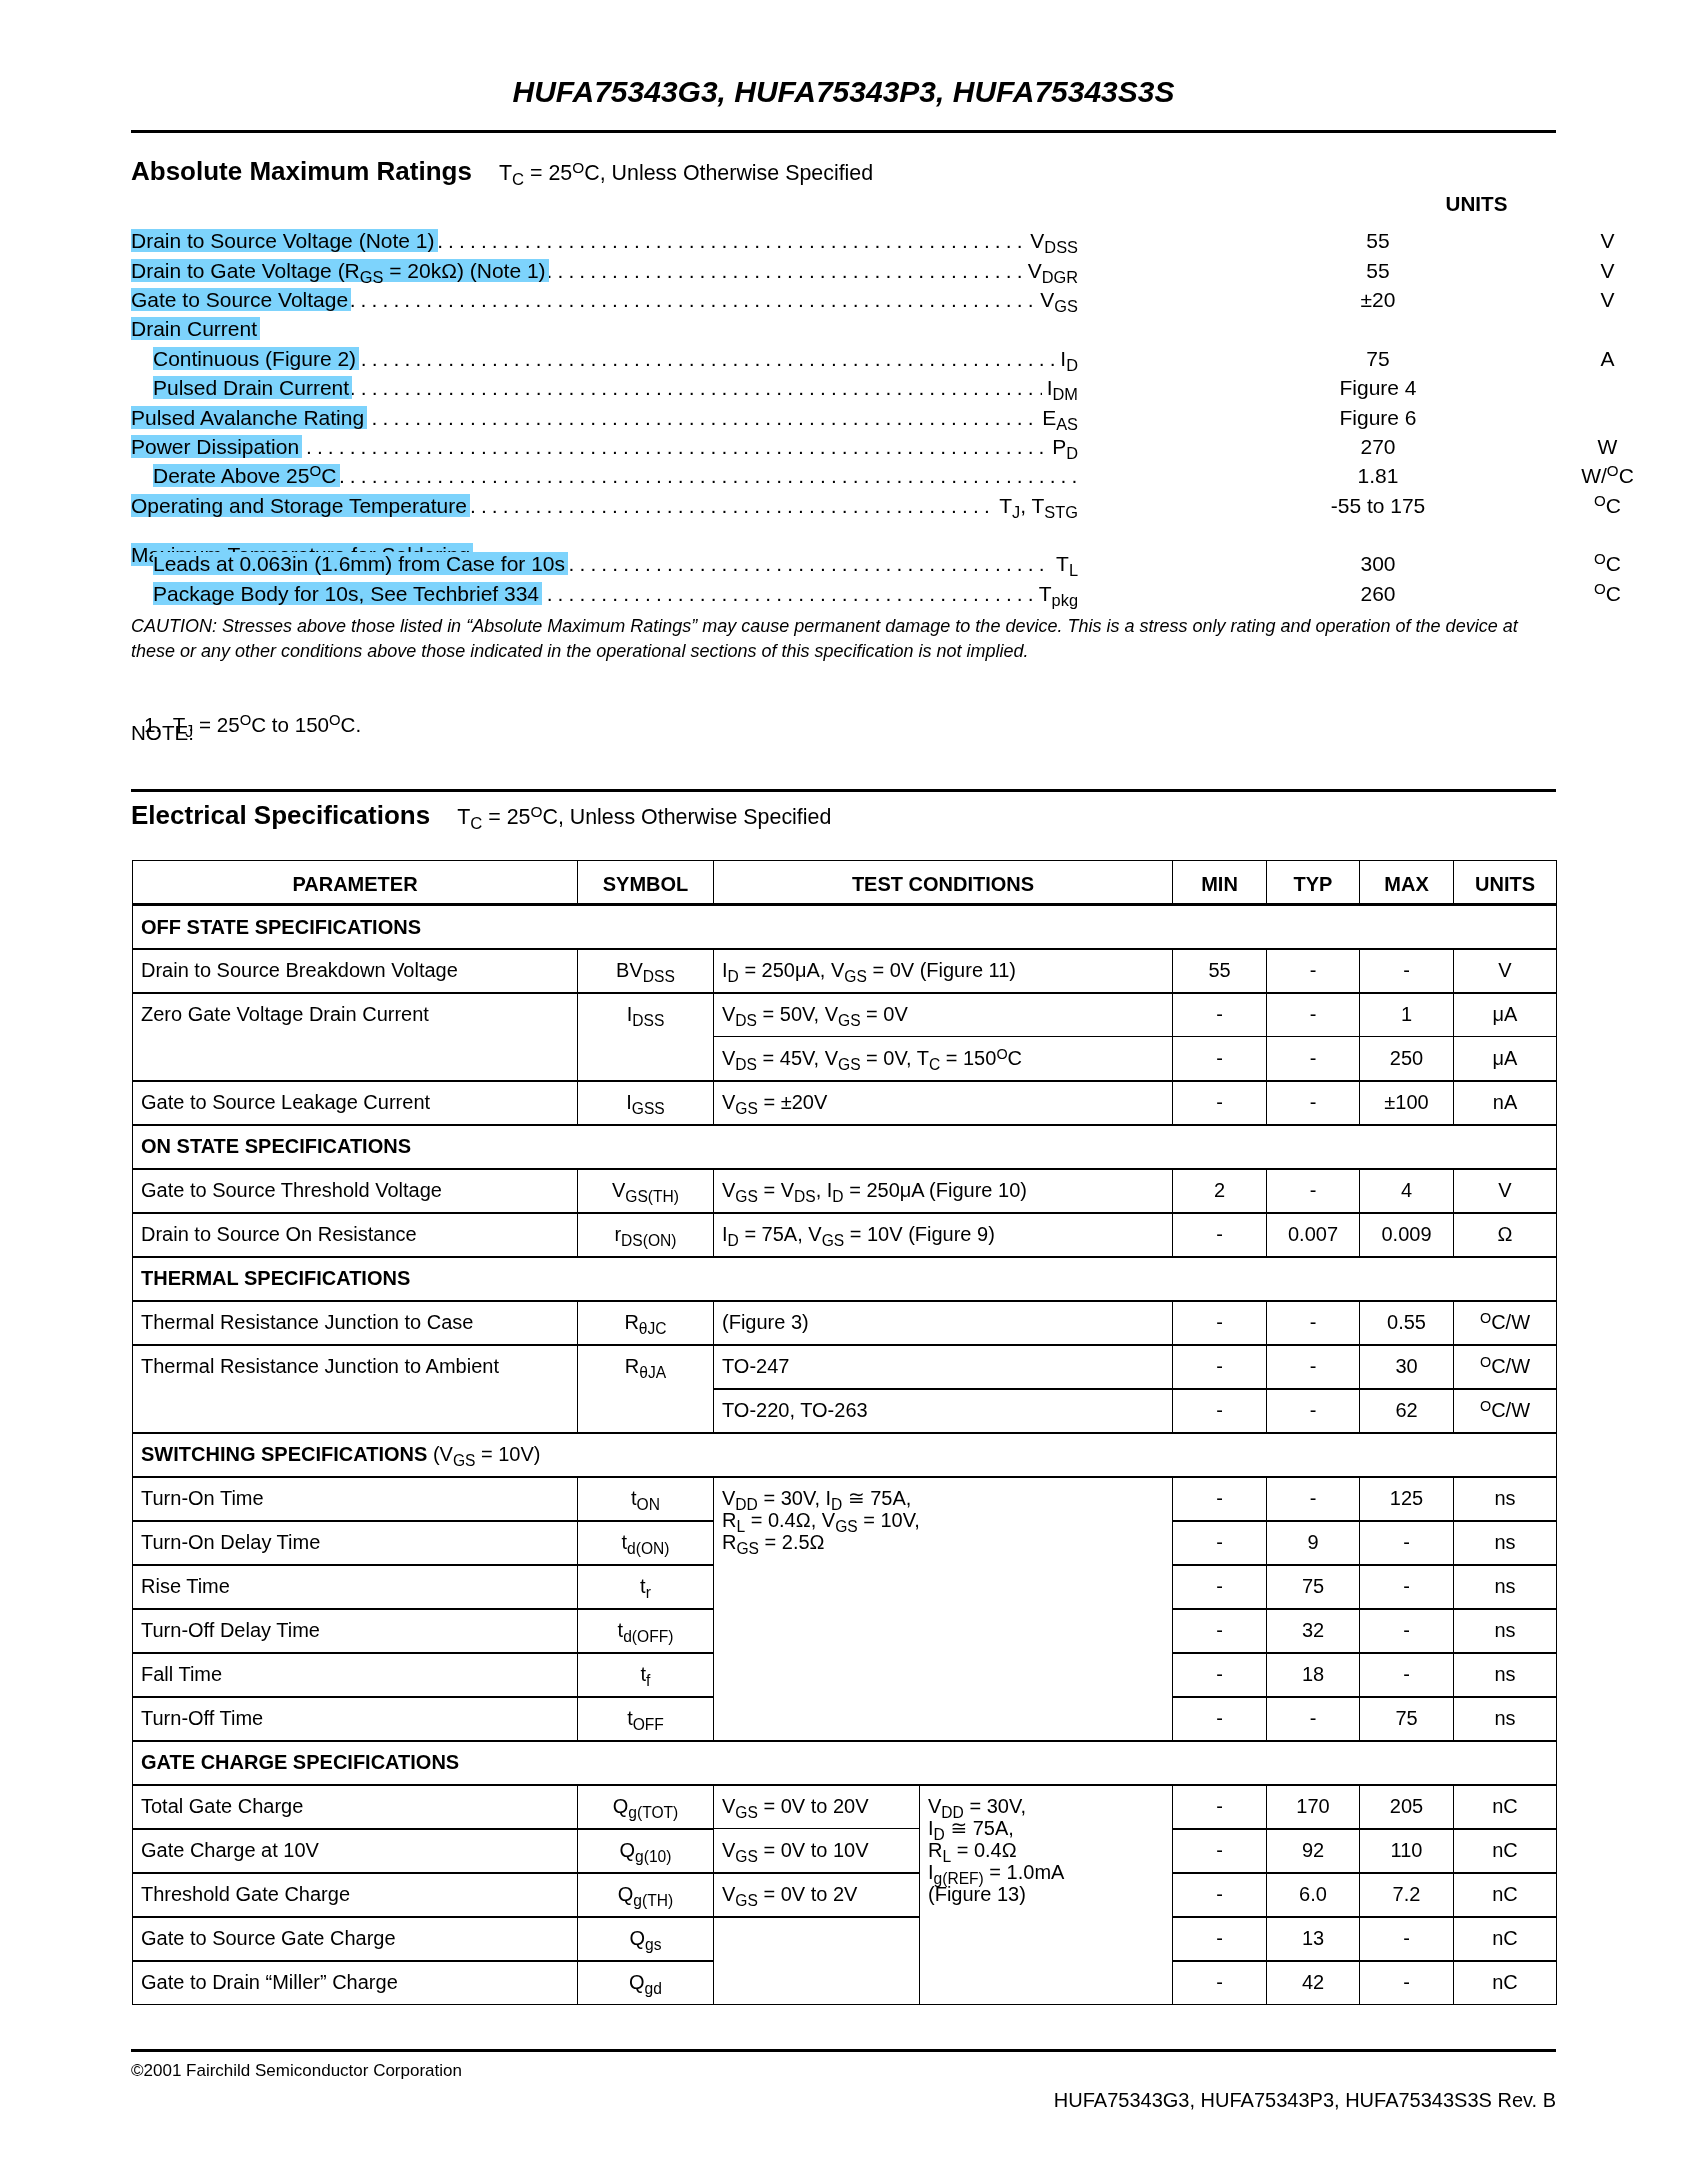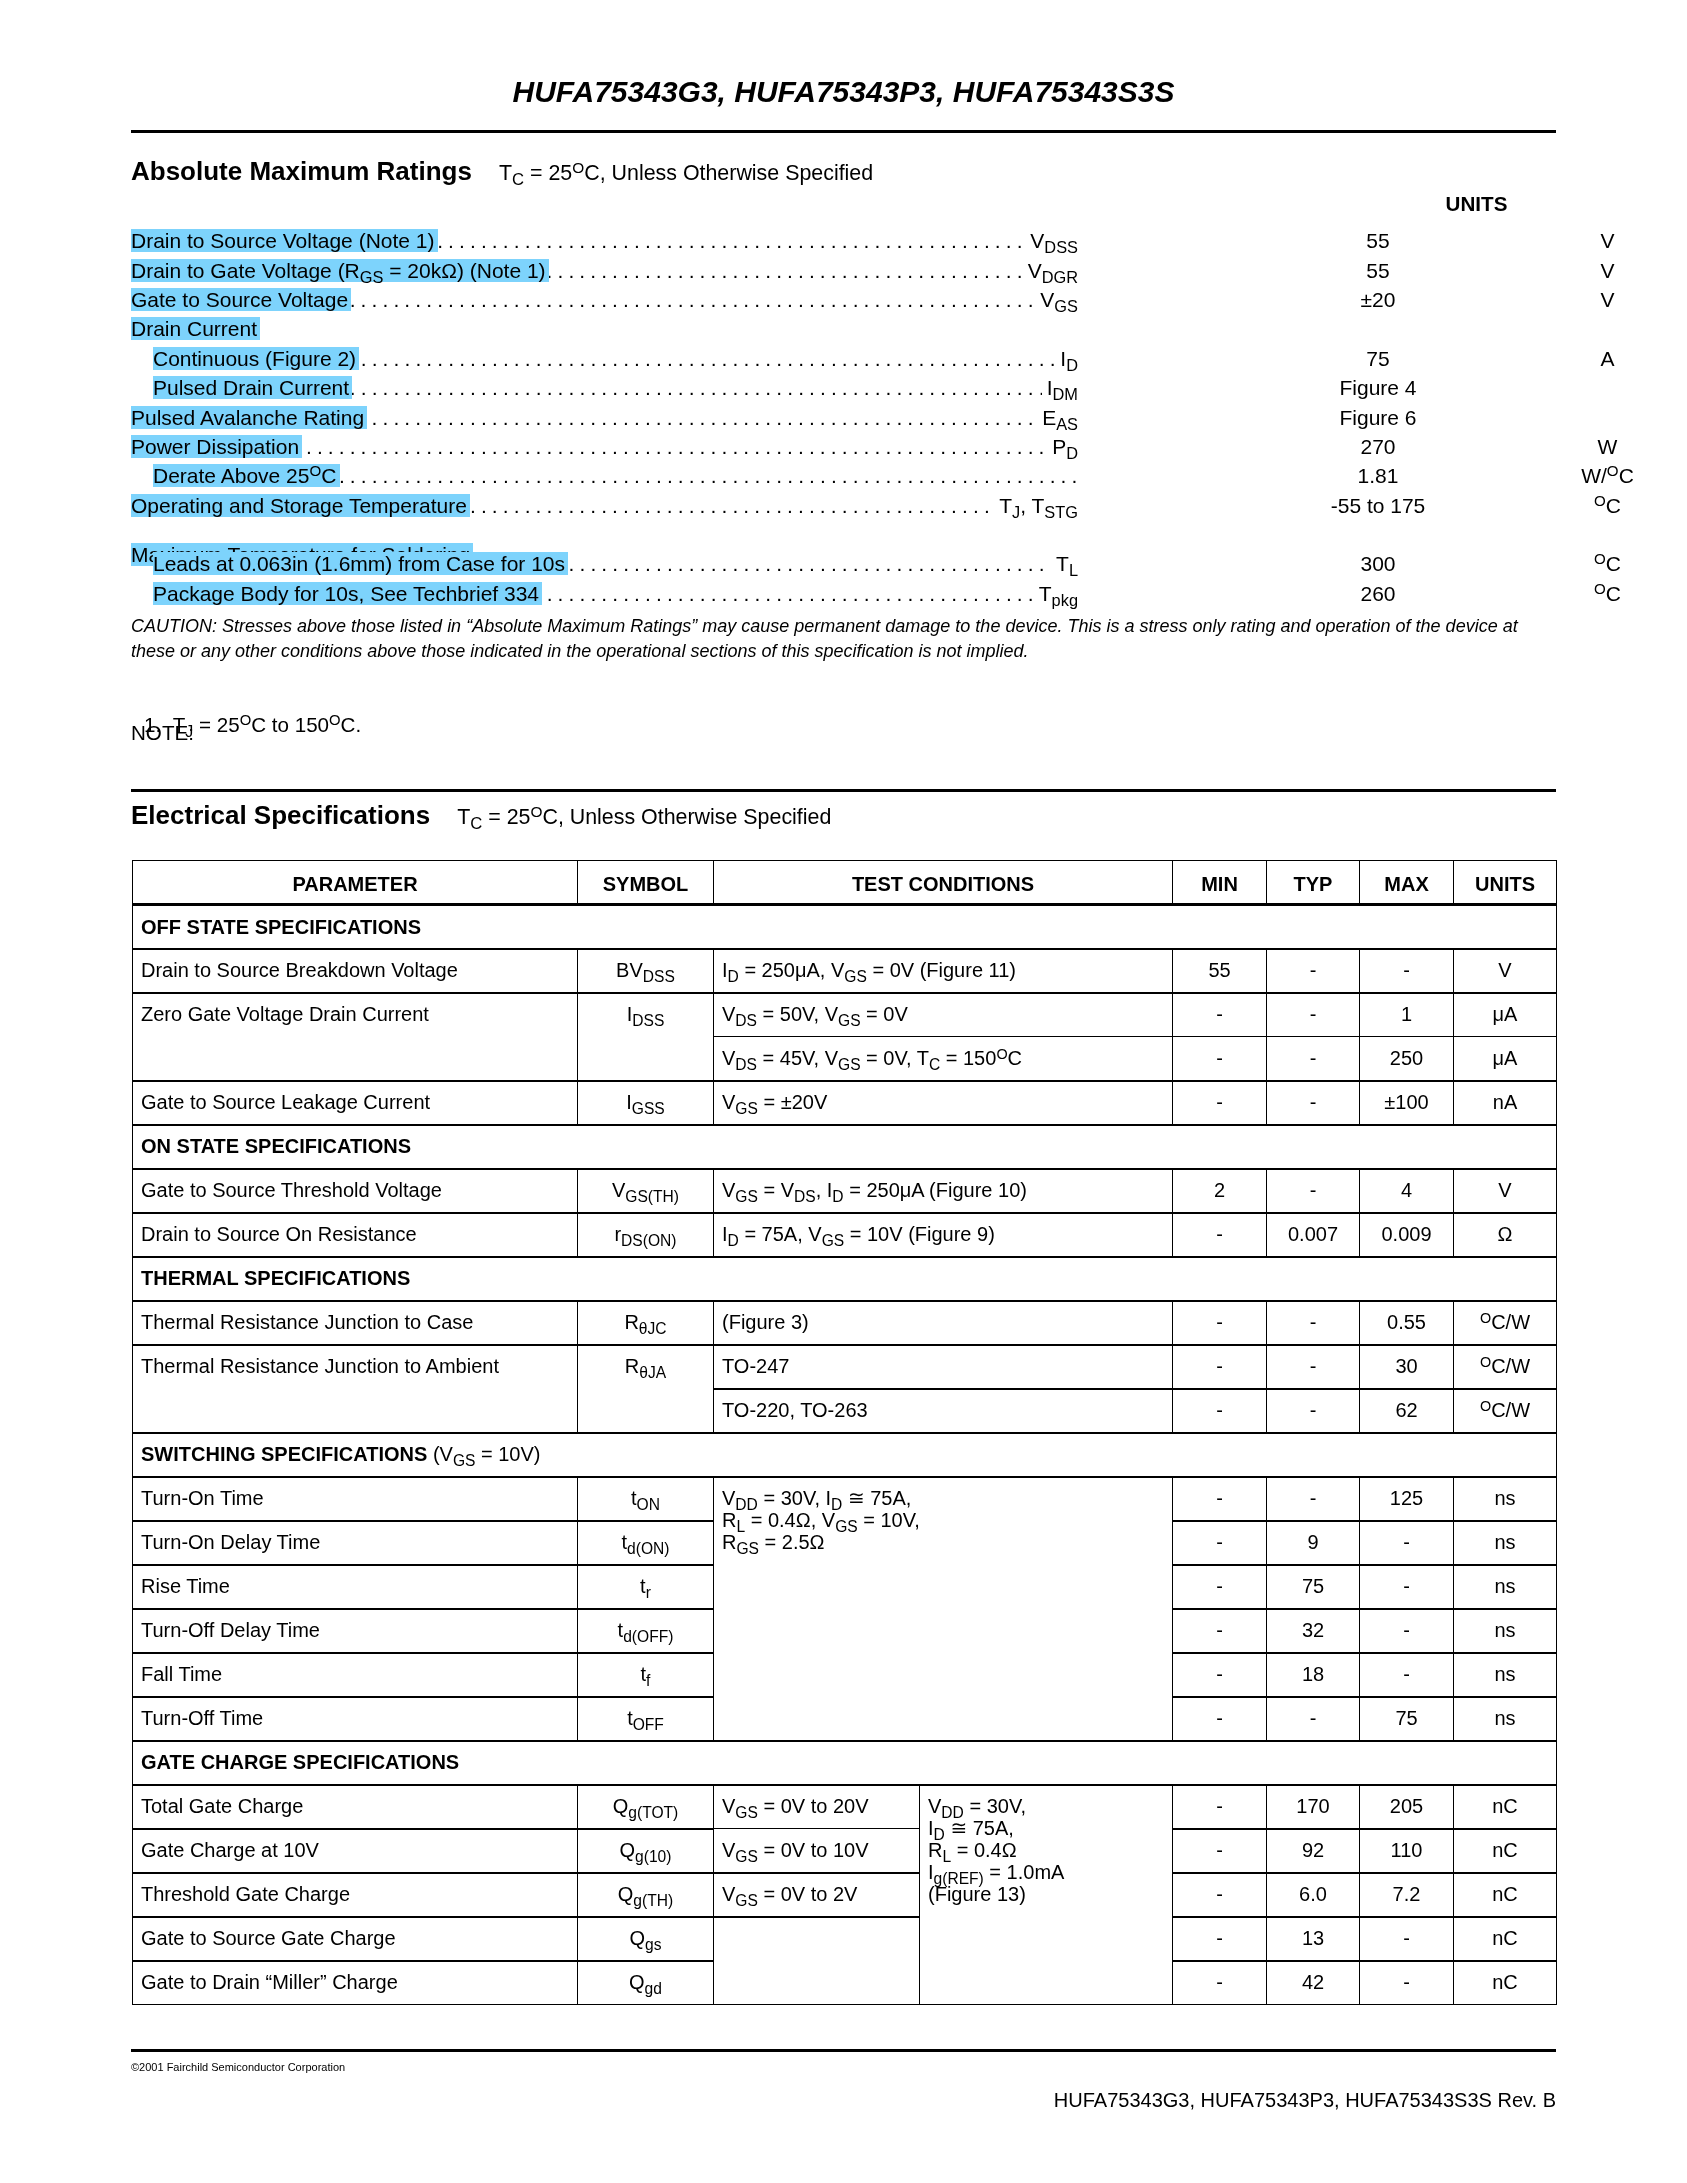"©2001 Fairchild Semiconductor" .footer-l { font-size: 11px -> 17px }
